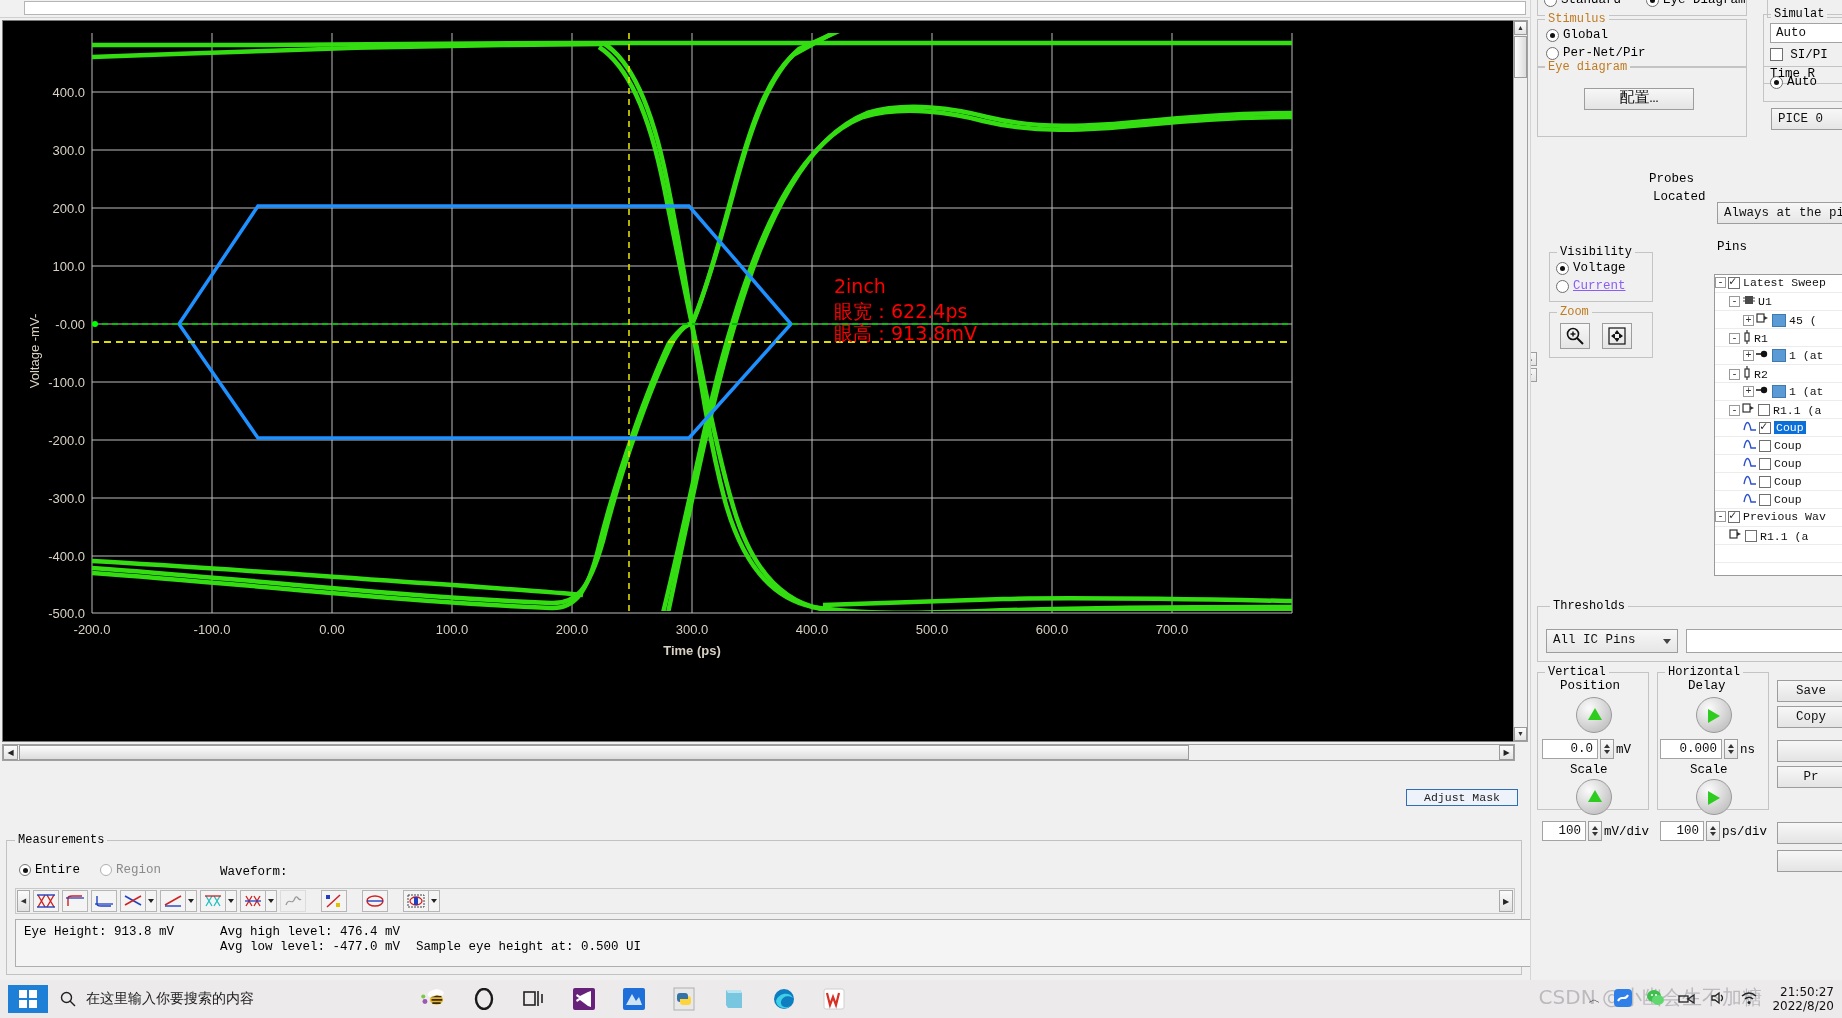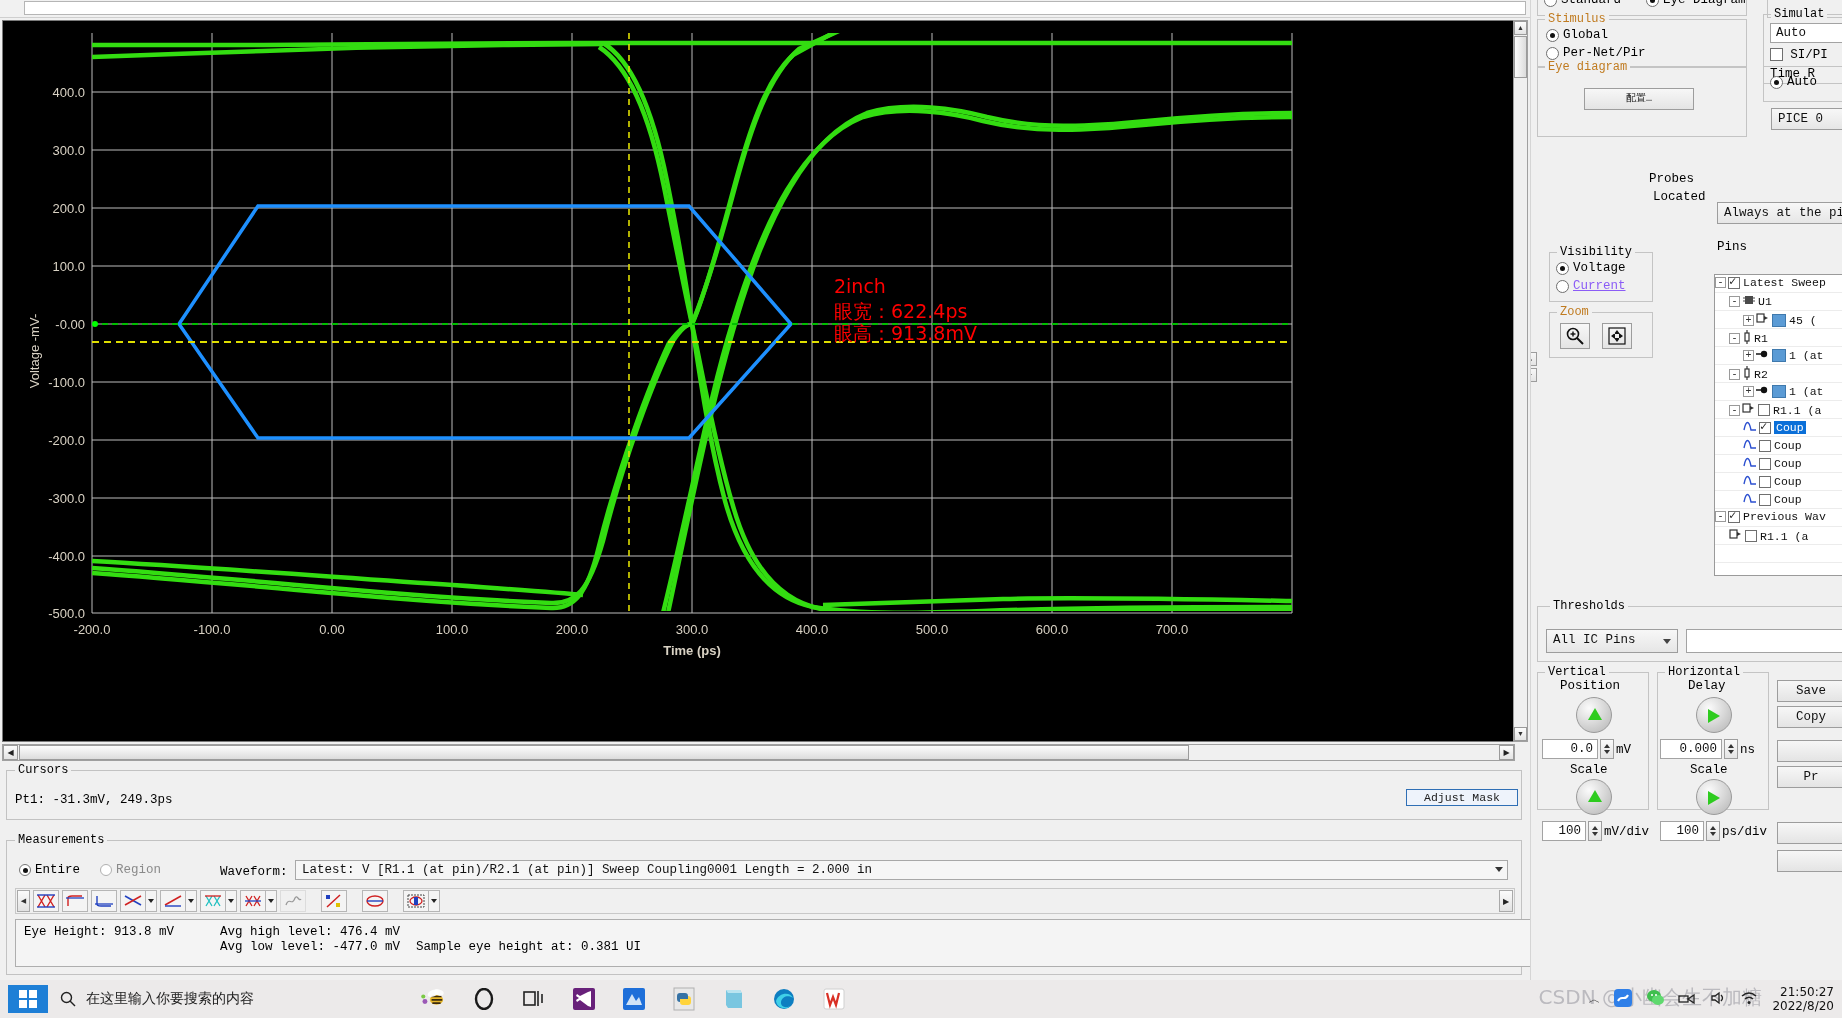"配置…" div.btn-gray { font-size: 10px -> 15px }
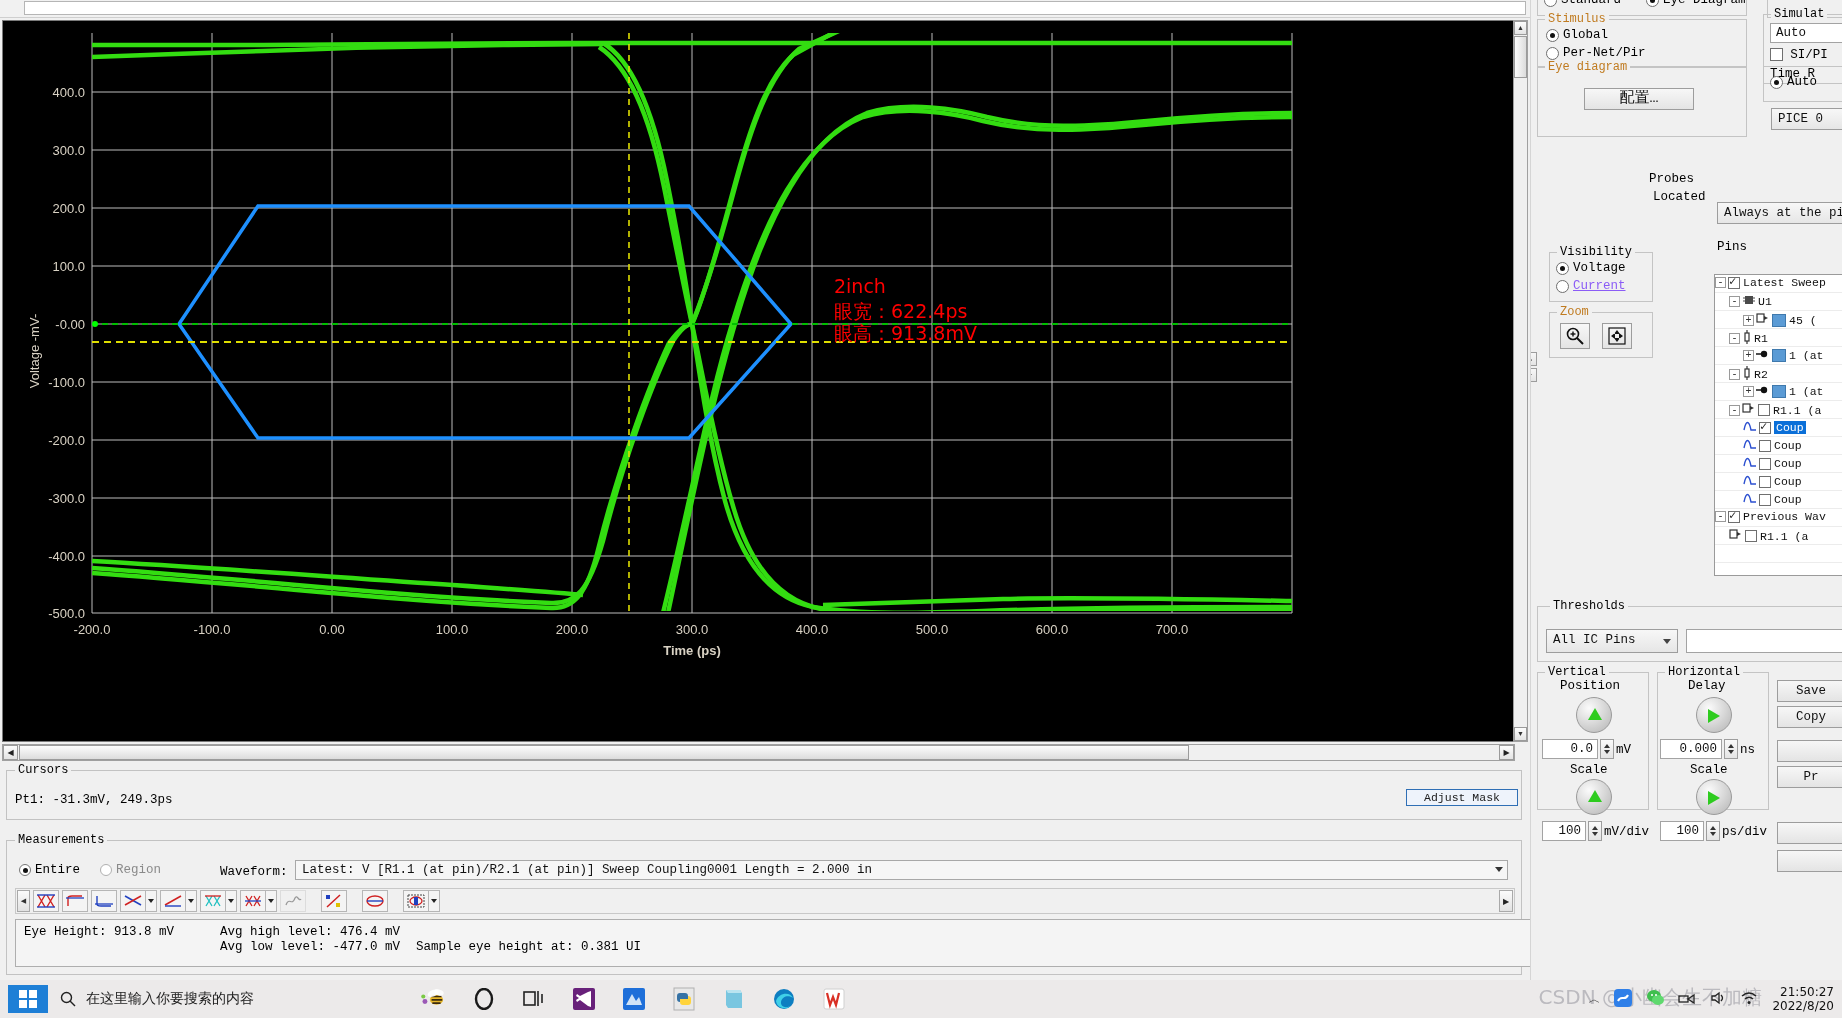"Cursors" div.group { html: <div> <span>Cursors</span> <div>Pt1: -31.3mV, 249.3ps</div> </div> -> none }
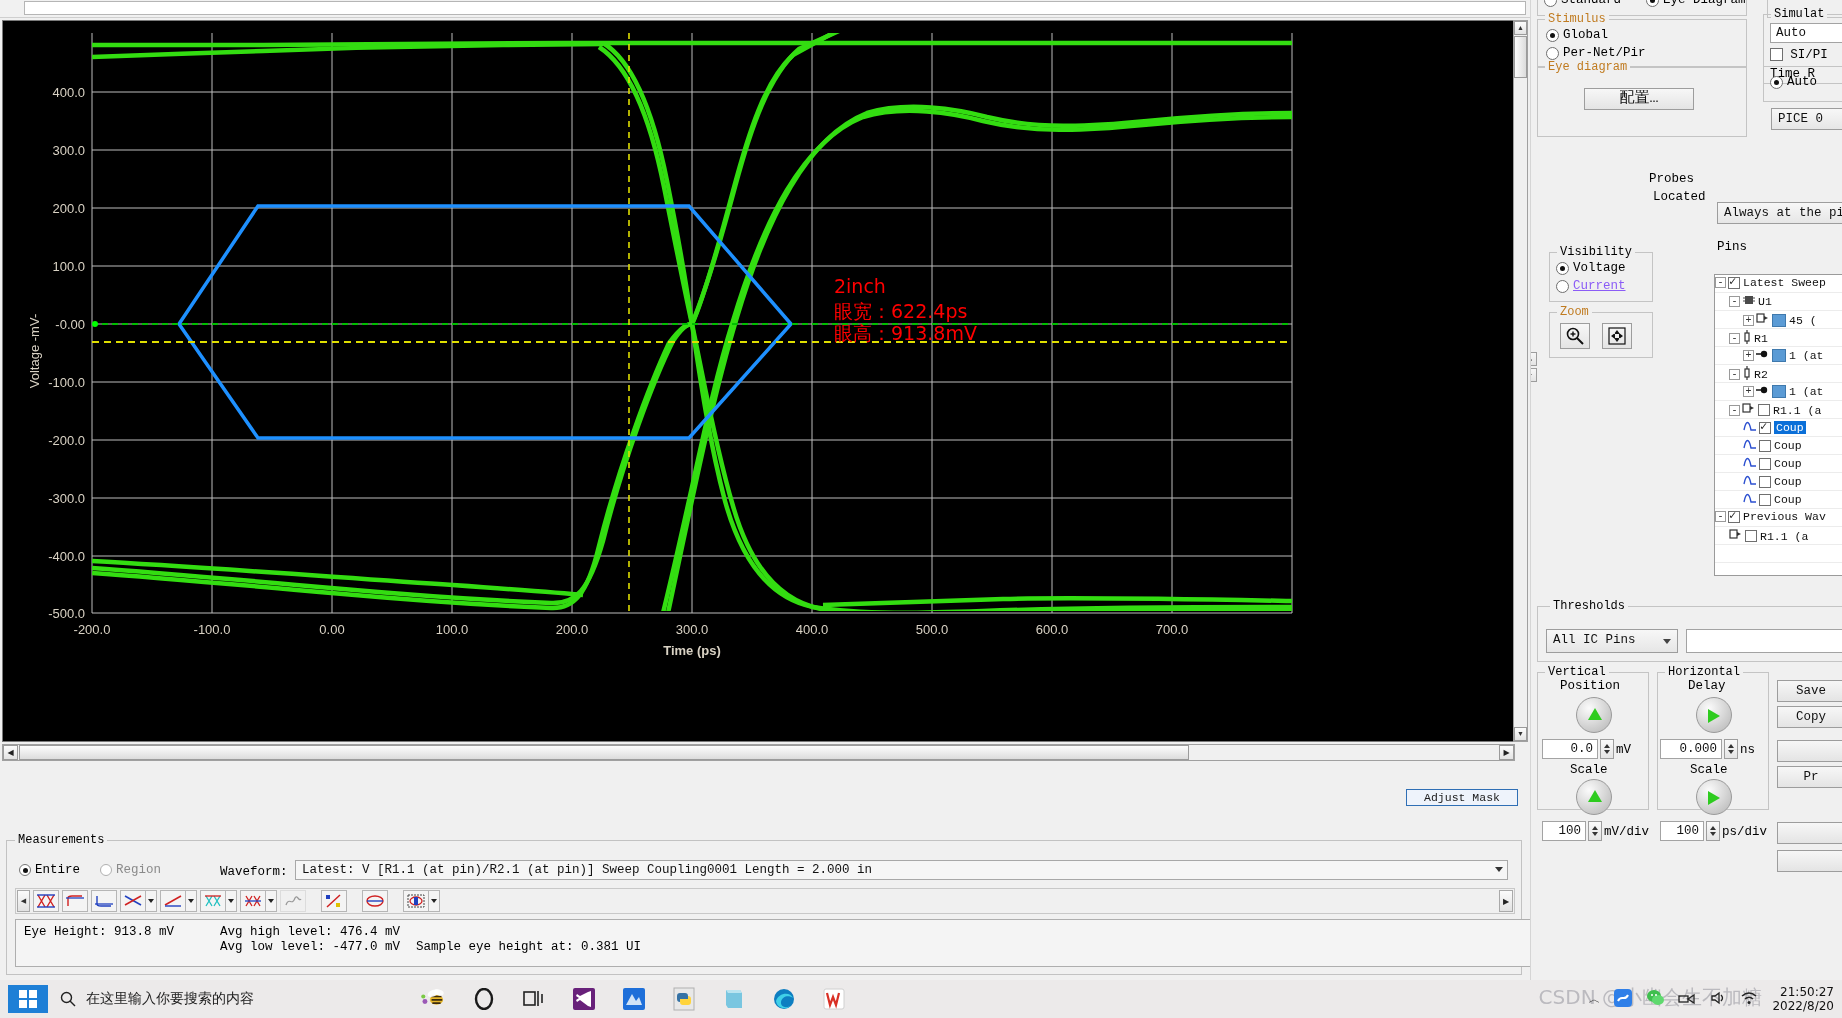"Latest: V [R1.1 (at pin)/R2.1" div.wf-combo { html: <div> <span>Latest: V [R1.1 (at pin)/R2.1 (at pin)] Sweep Coupling0001 Length = 2.000 in</span> <span></span> </div> -> none }
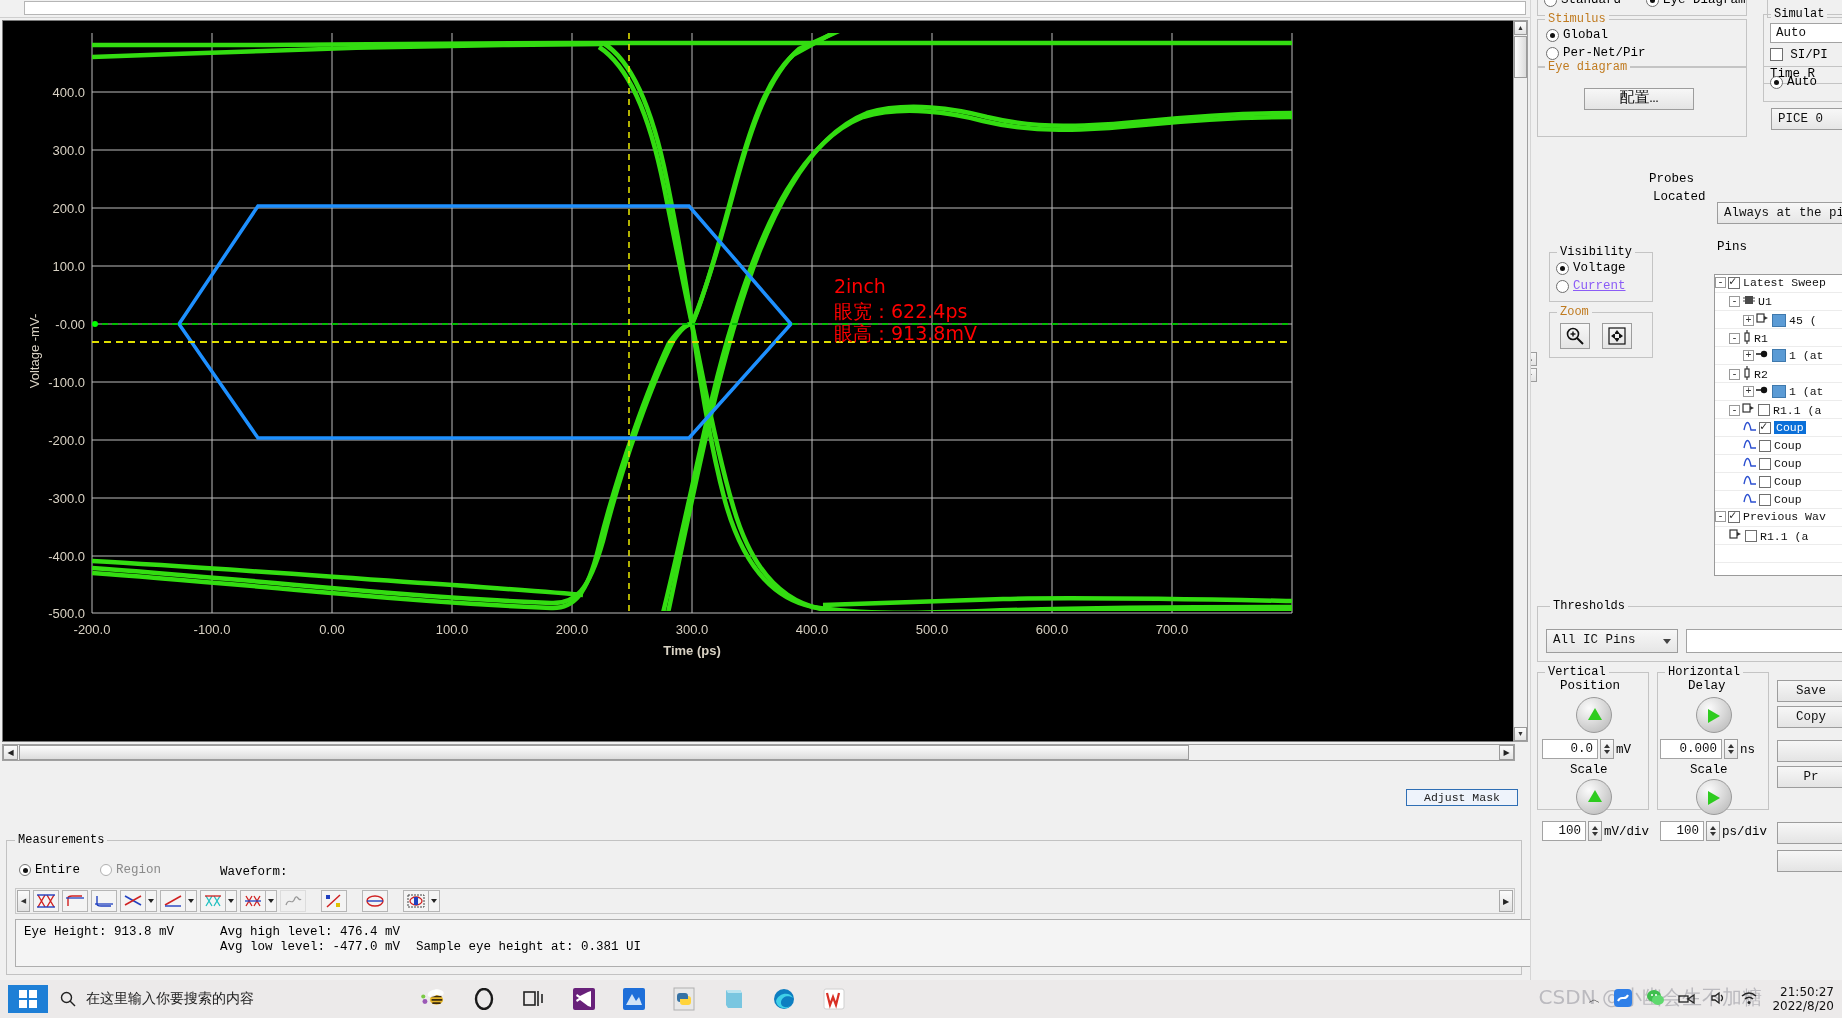"Sample eye height at: 0.381" span.ro-item { text: 0.381 -> 0.500 }
